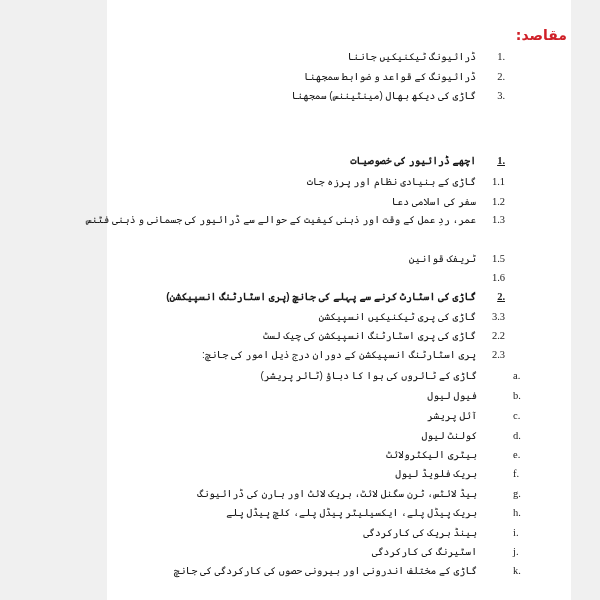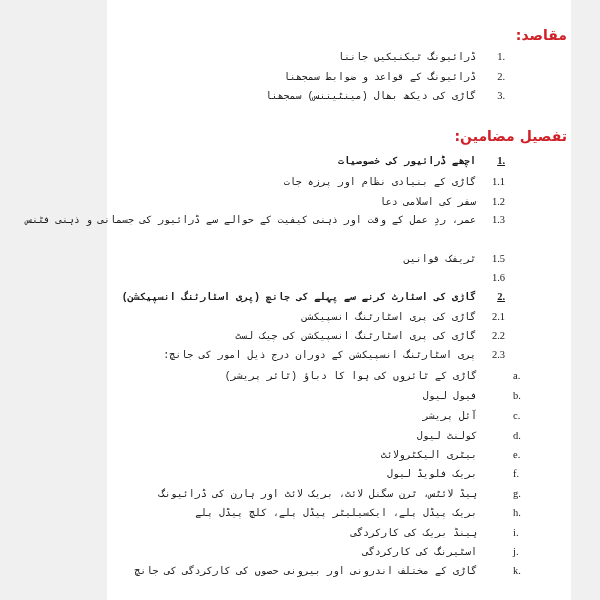"ڈرائیونگ ٹیکنیکیں جاننا" .row .txt { font-family: Liberation Mono, monospace -> Liberation Sans, sans-serif }
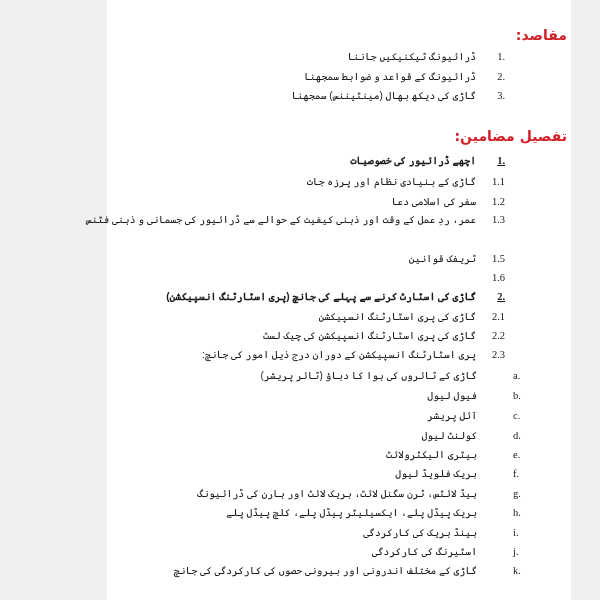"تفصیل مضامین:" div.heading { html: <div>تفصیل مضامین:</div> -> none }
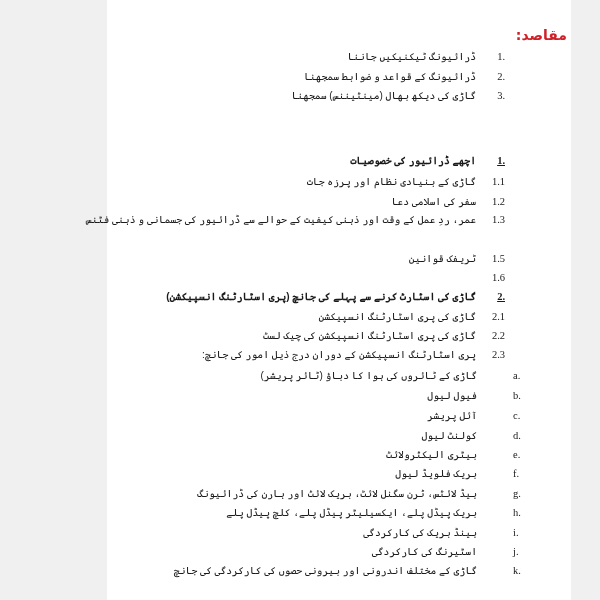"گاڑی کی پری اسٹارٹنگ انسپیکشن" span.txt { text: اسٹارٹنگ -> ٹیکنیکیں }
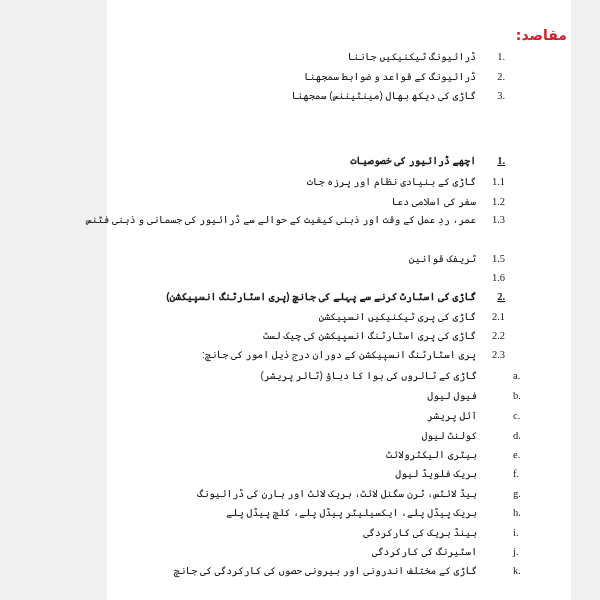"2.1" span.num { text: 2.1 -> 3.3 }
